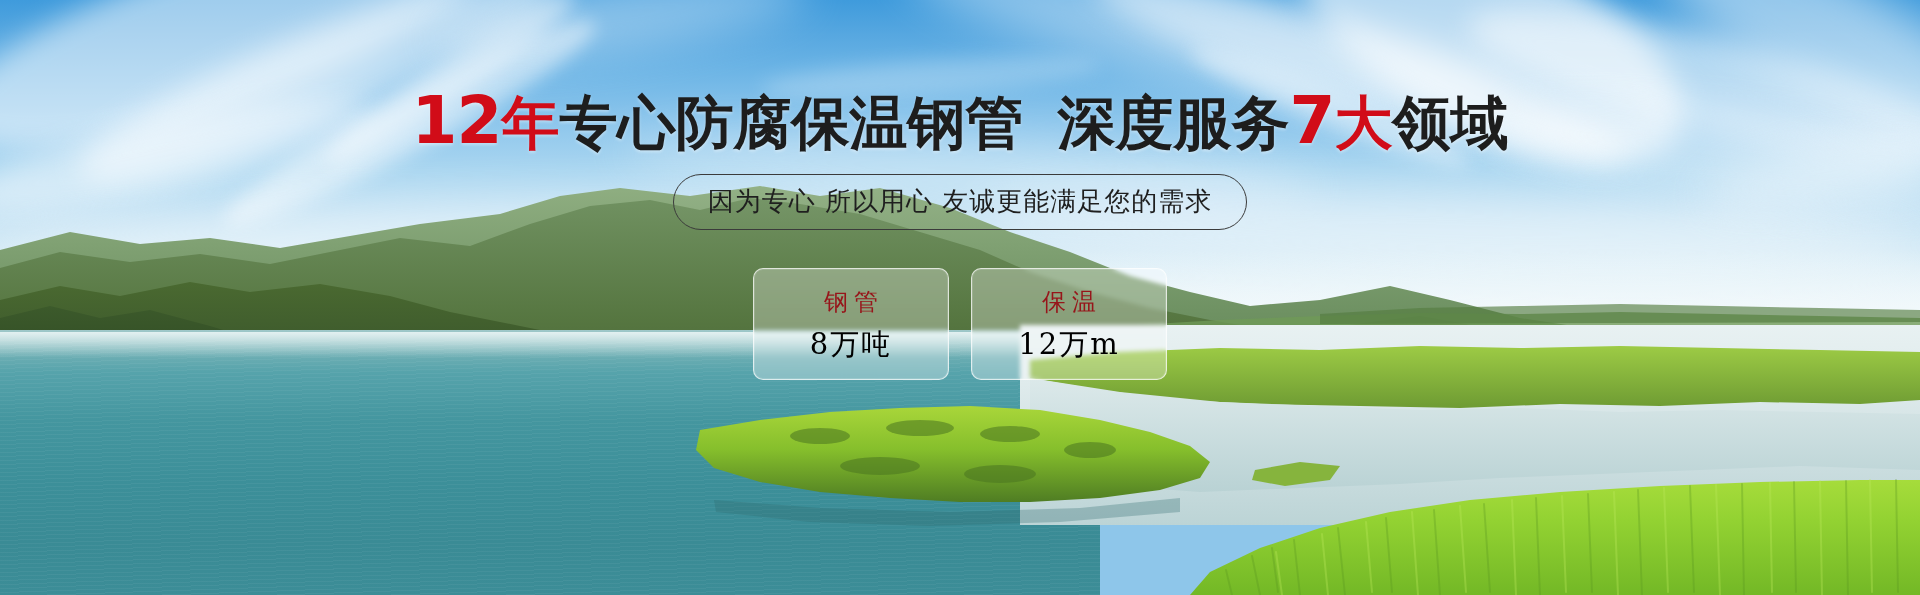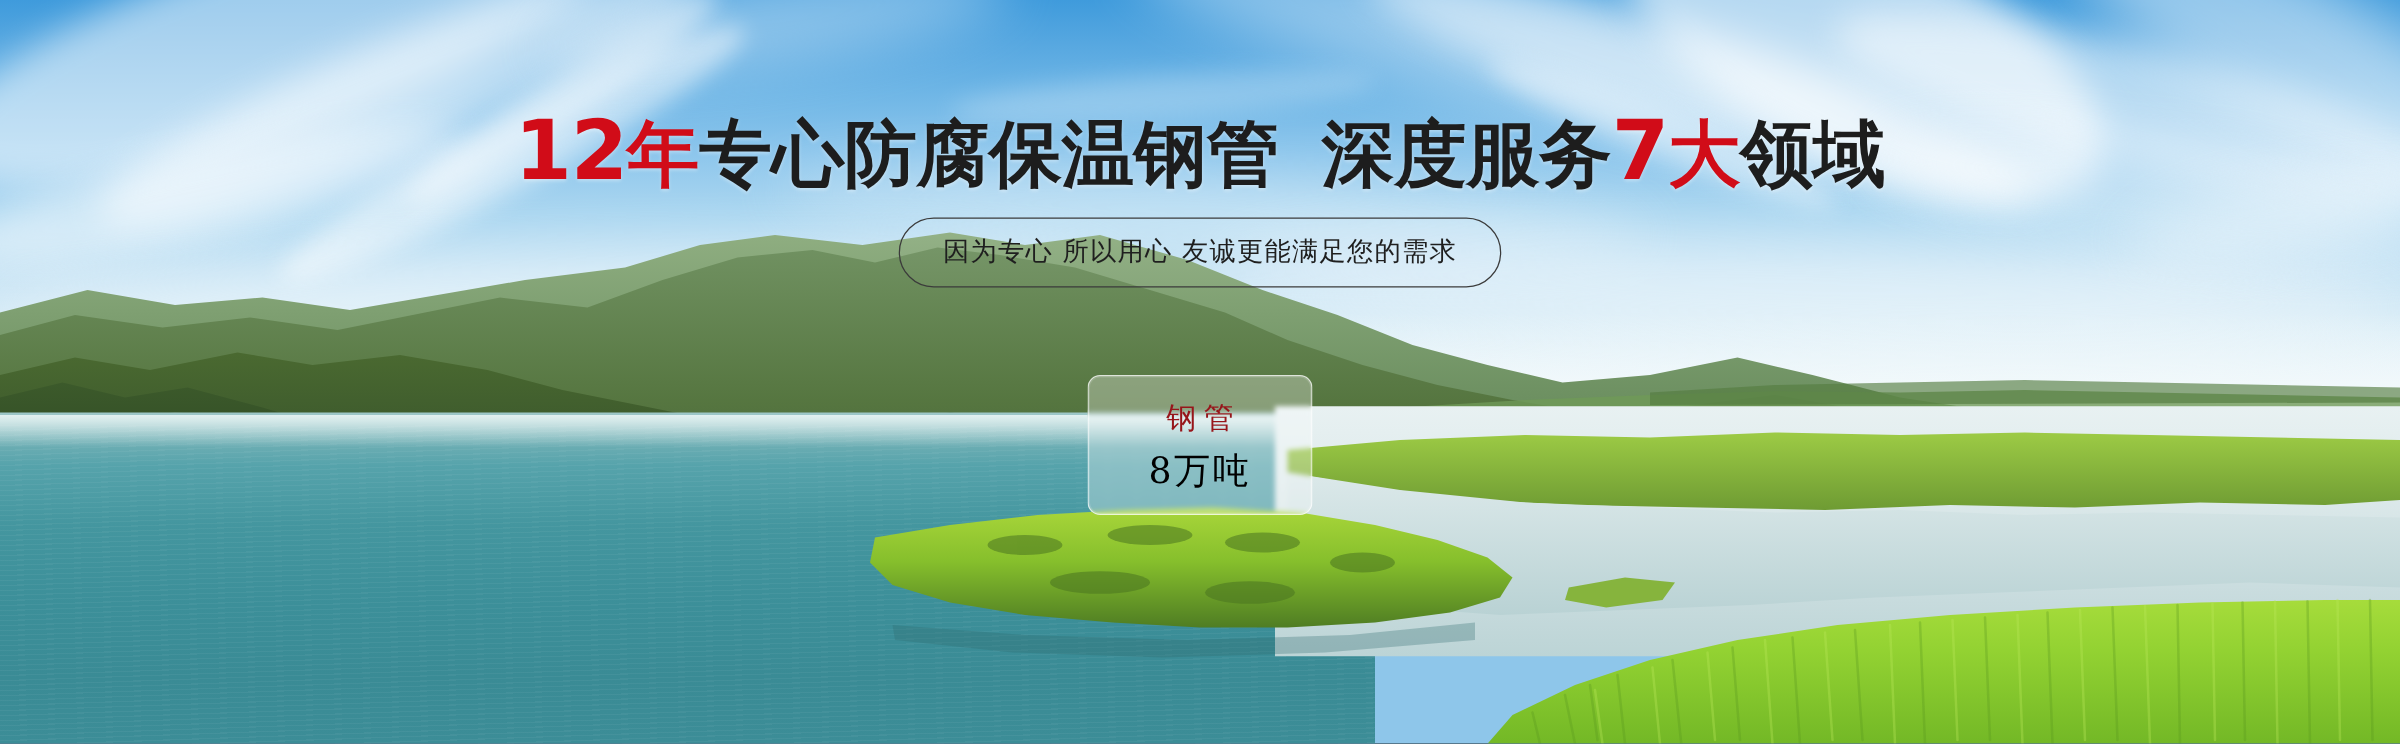"因为专心 所以用心 友诚更能满足您的需求" .subtitle { font-size: 21px -> 26px }
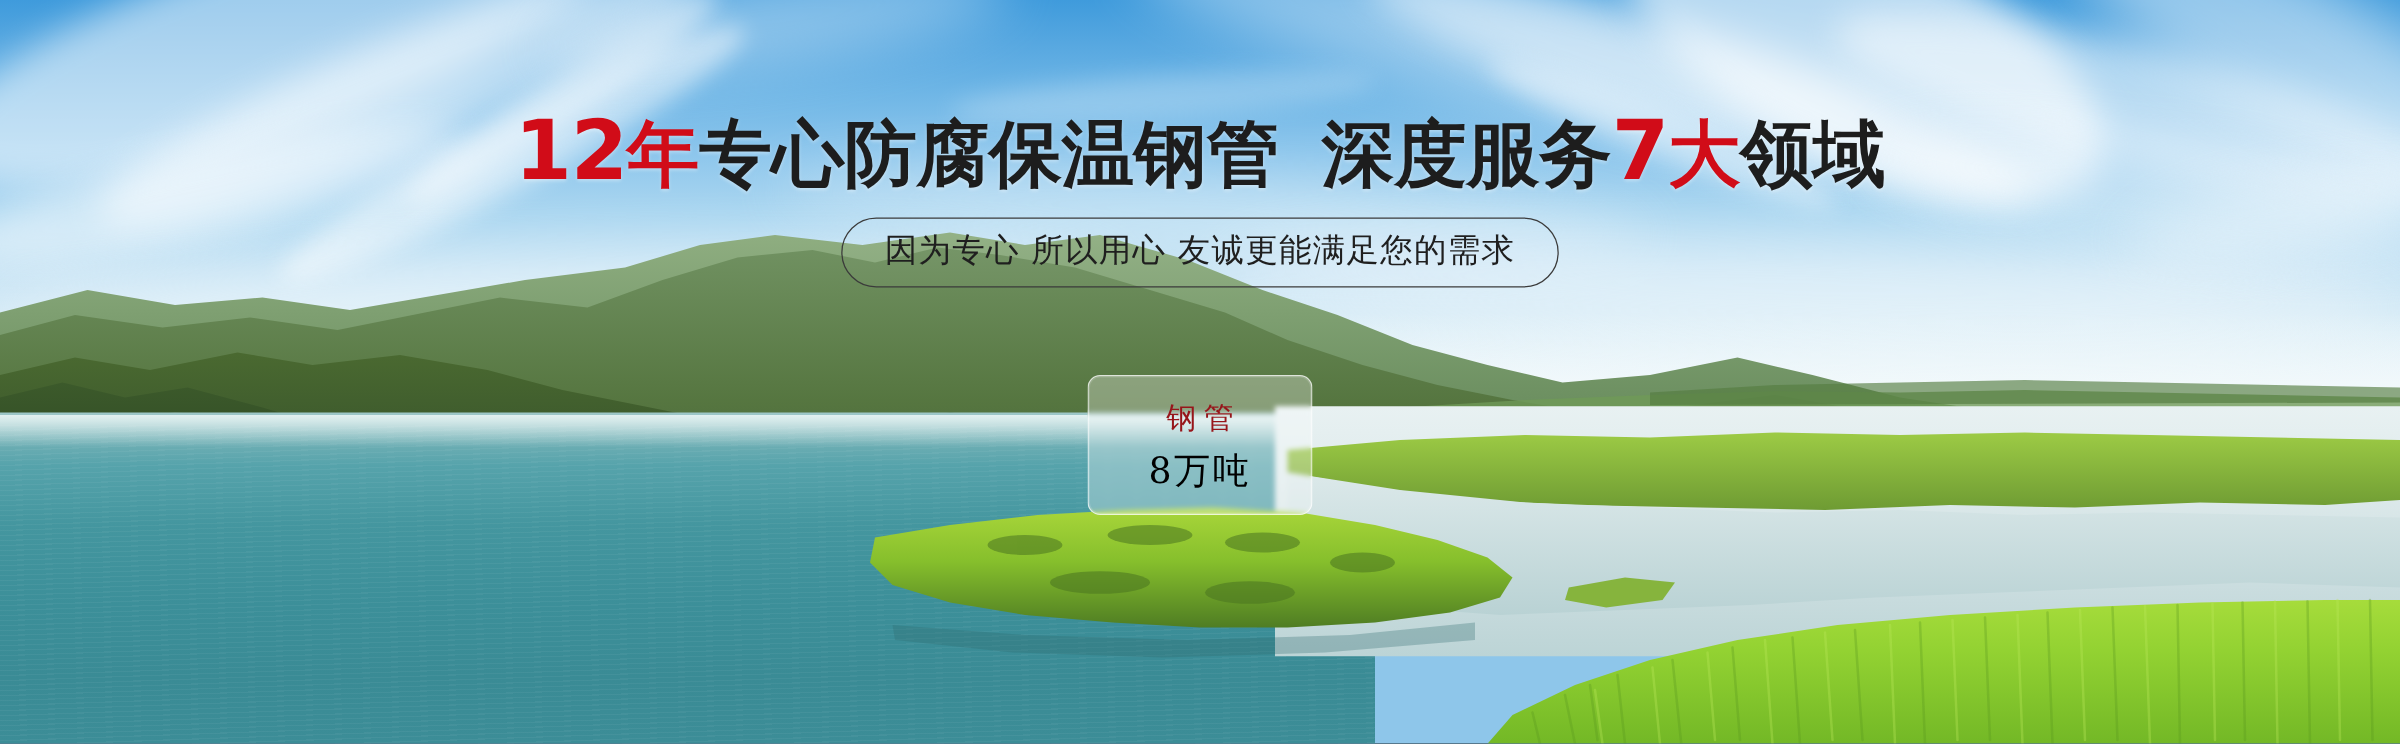"钢管" .card { margin-top: 32px -> none; width: 180px -> 196px }
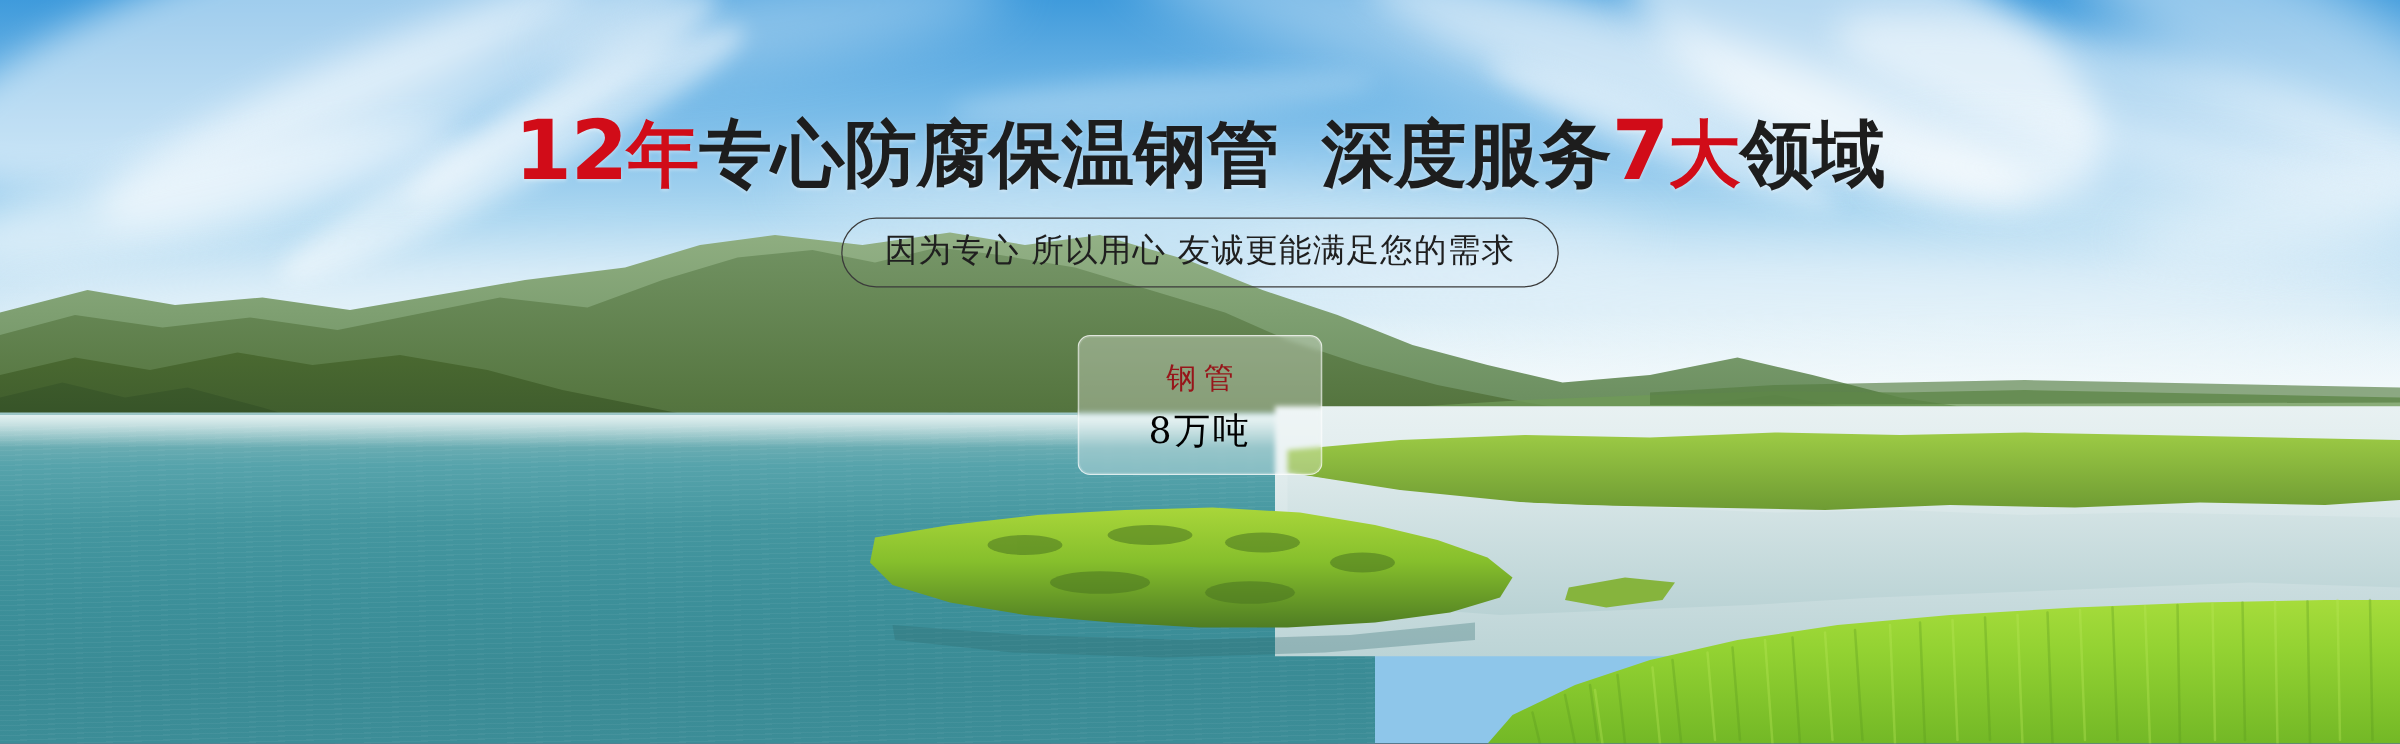"保温" div.card { html: none -> <div> <div>保温</div> <div> <span>12万m</span> </div> </div> }
